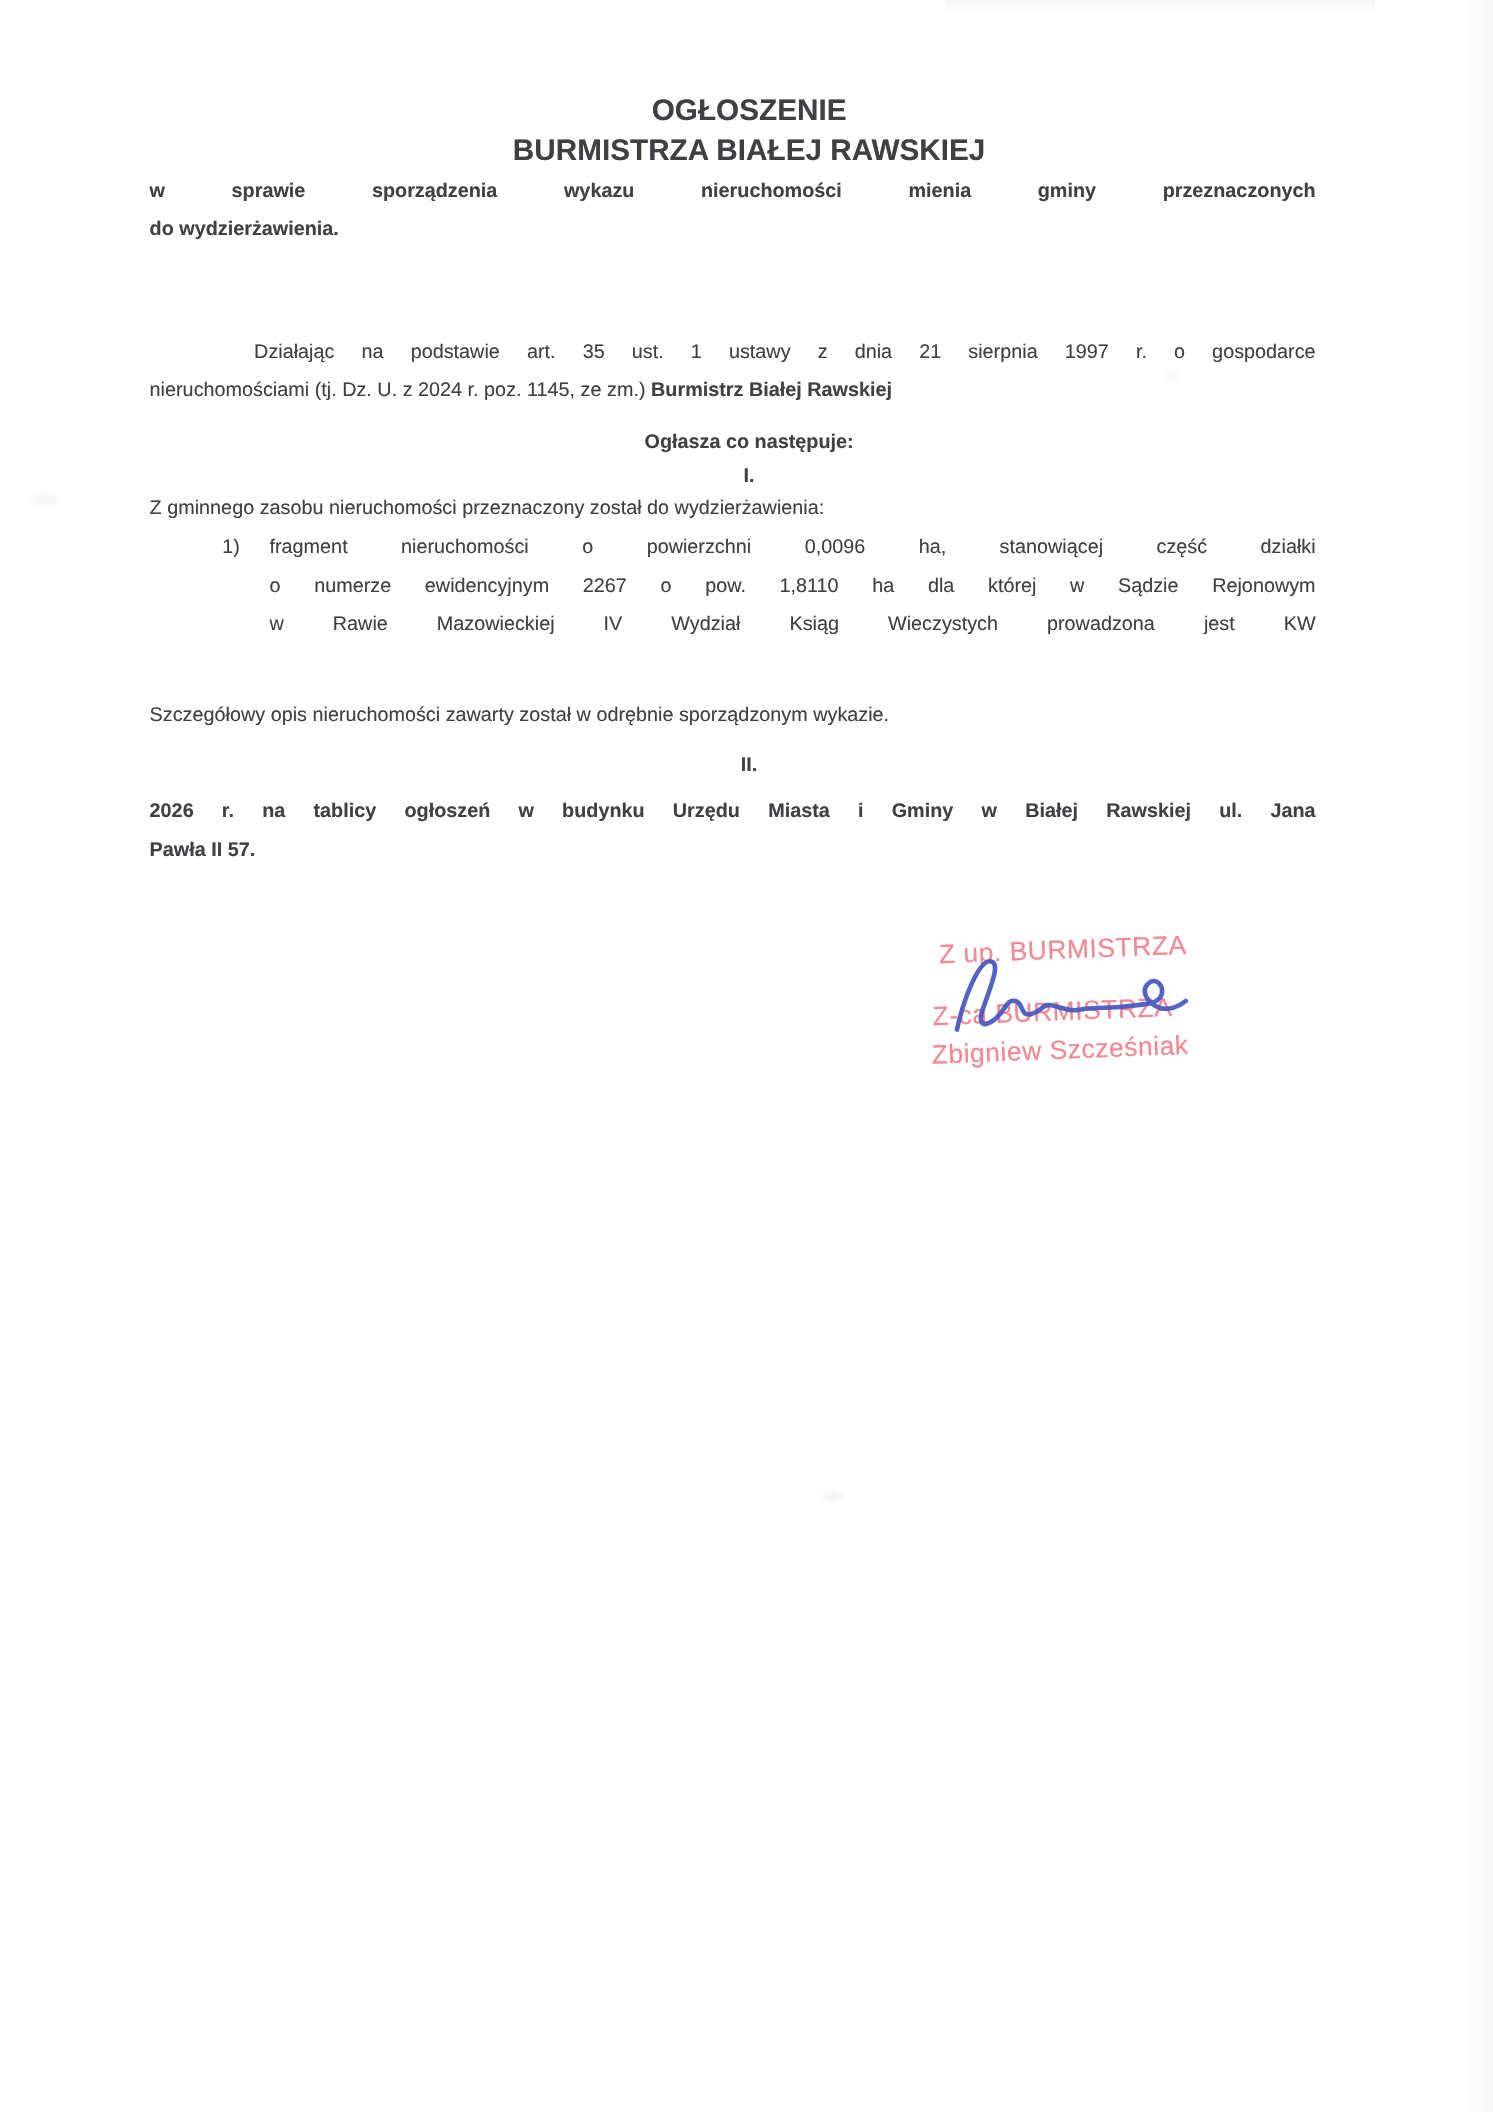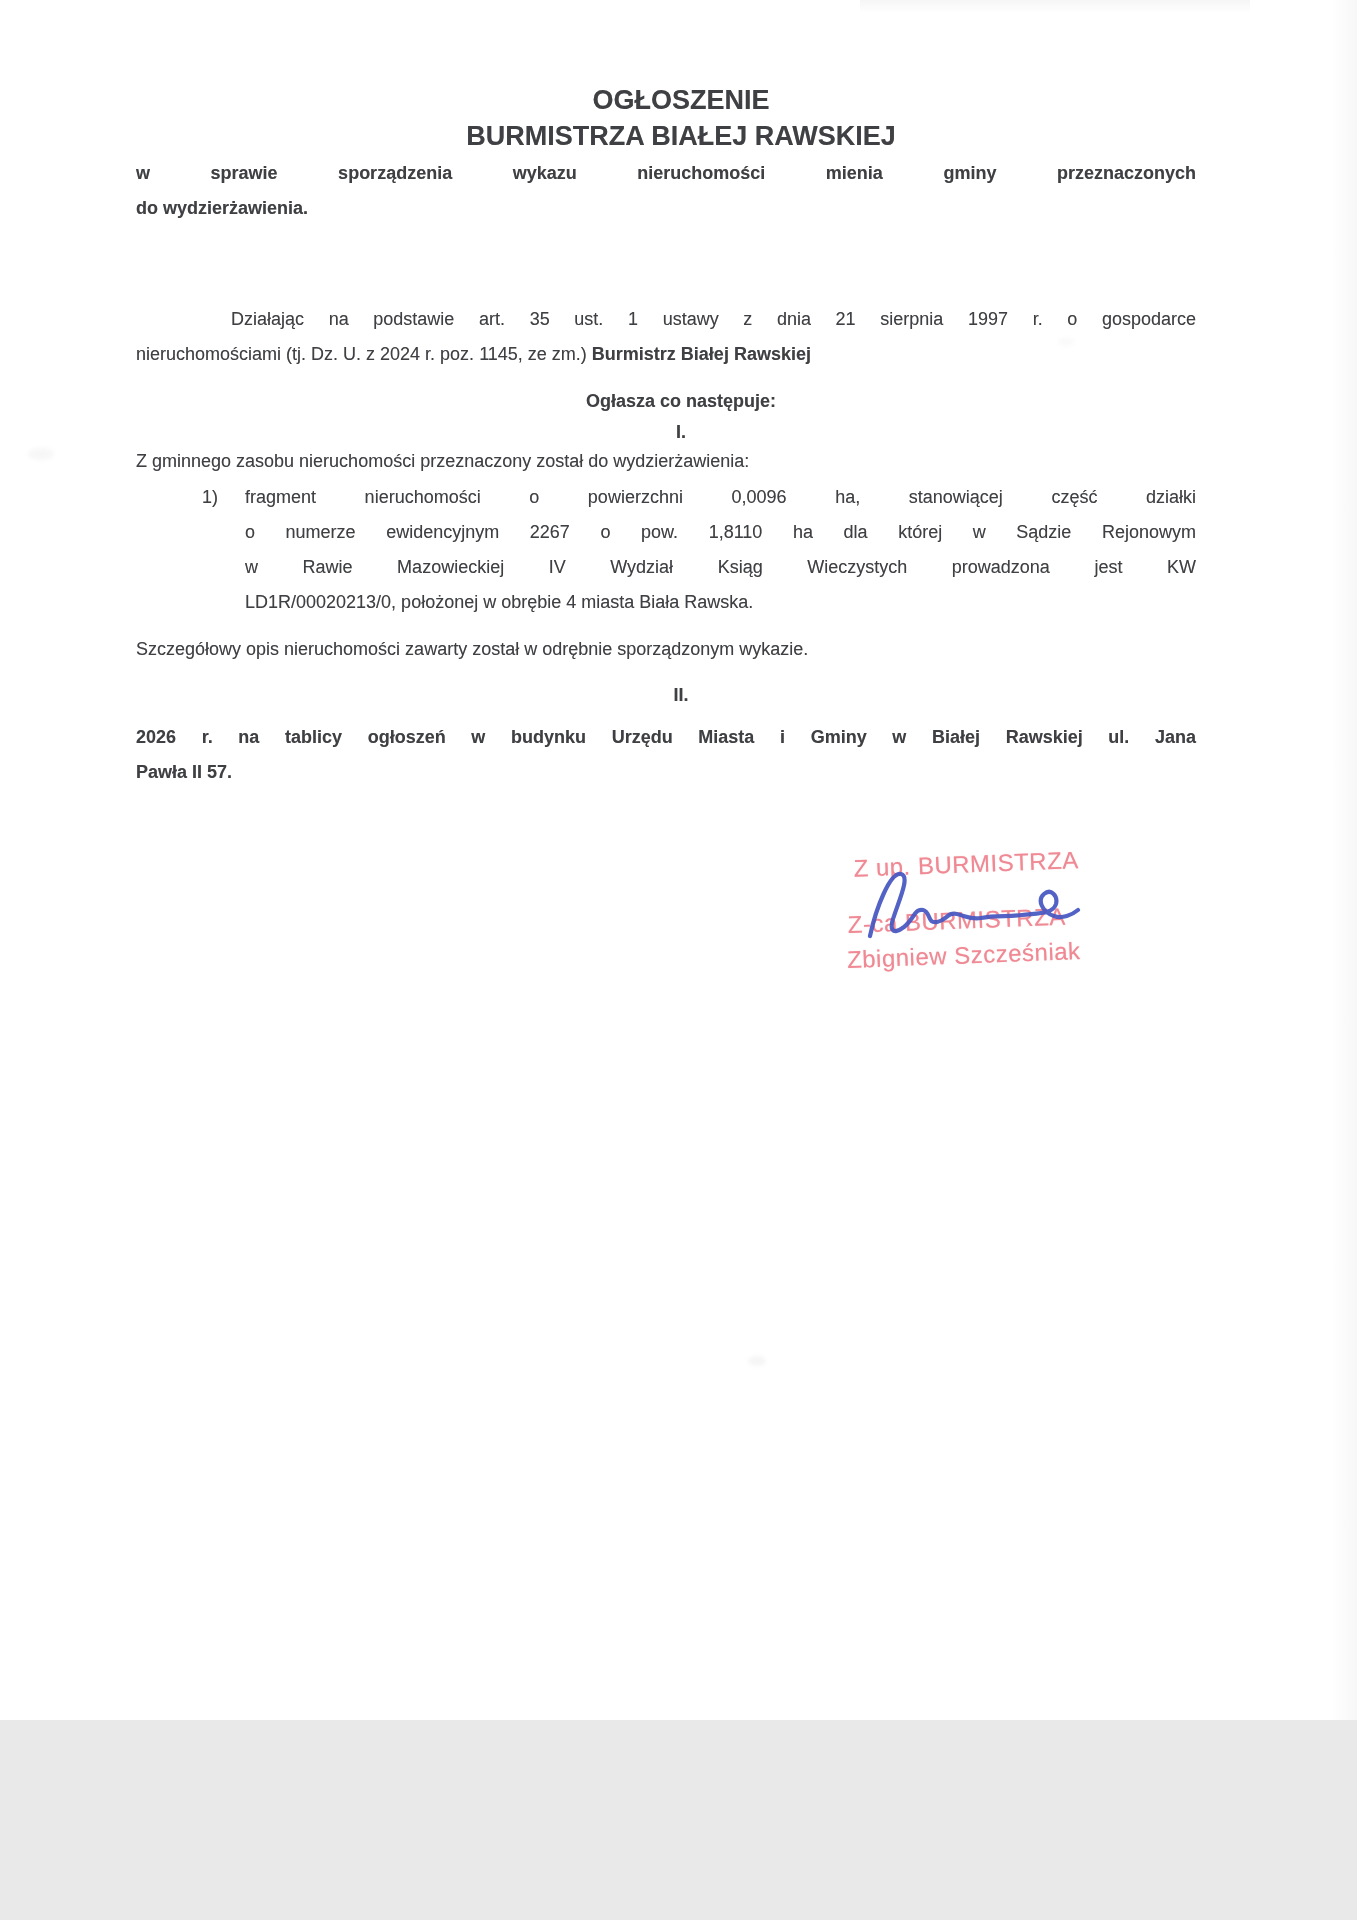"OGŁOSZENIE" .scan-page { height: 1720px -> 1920px }
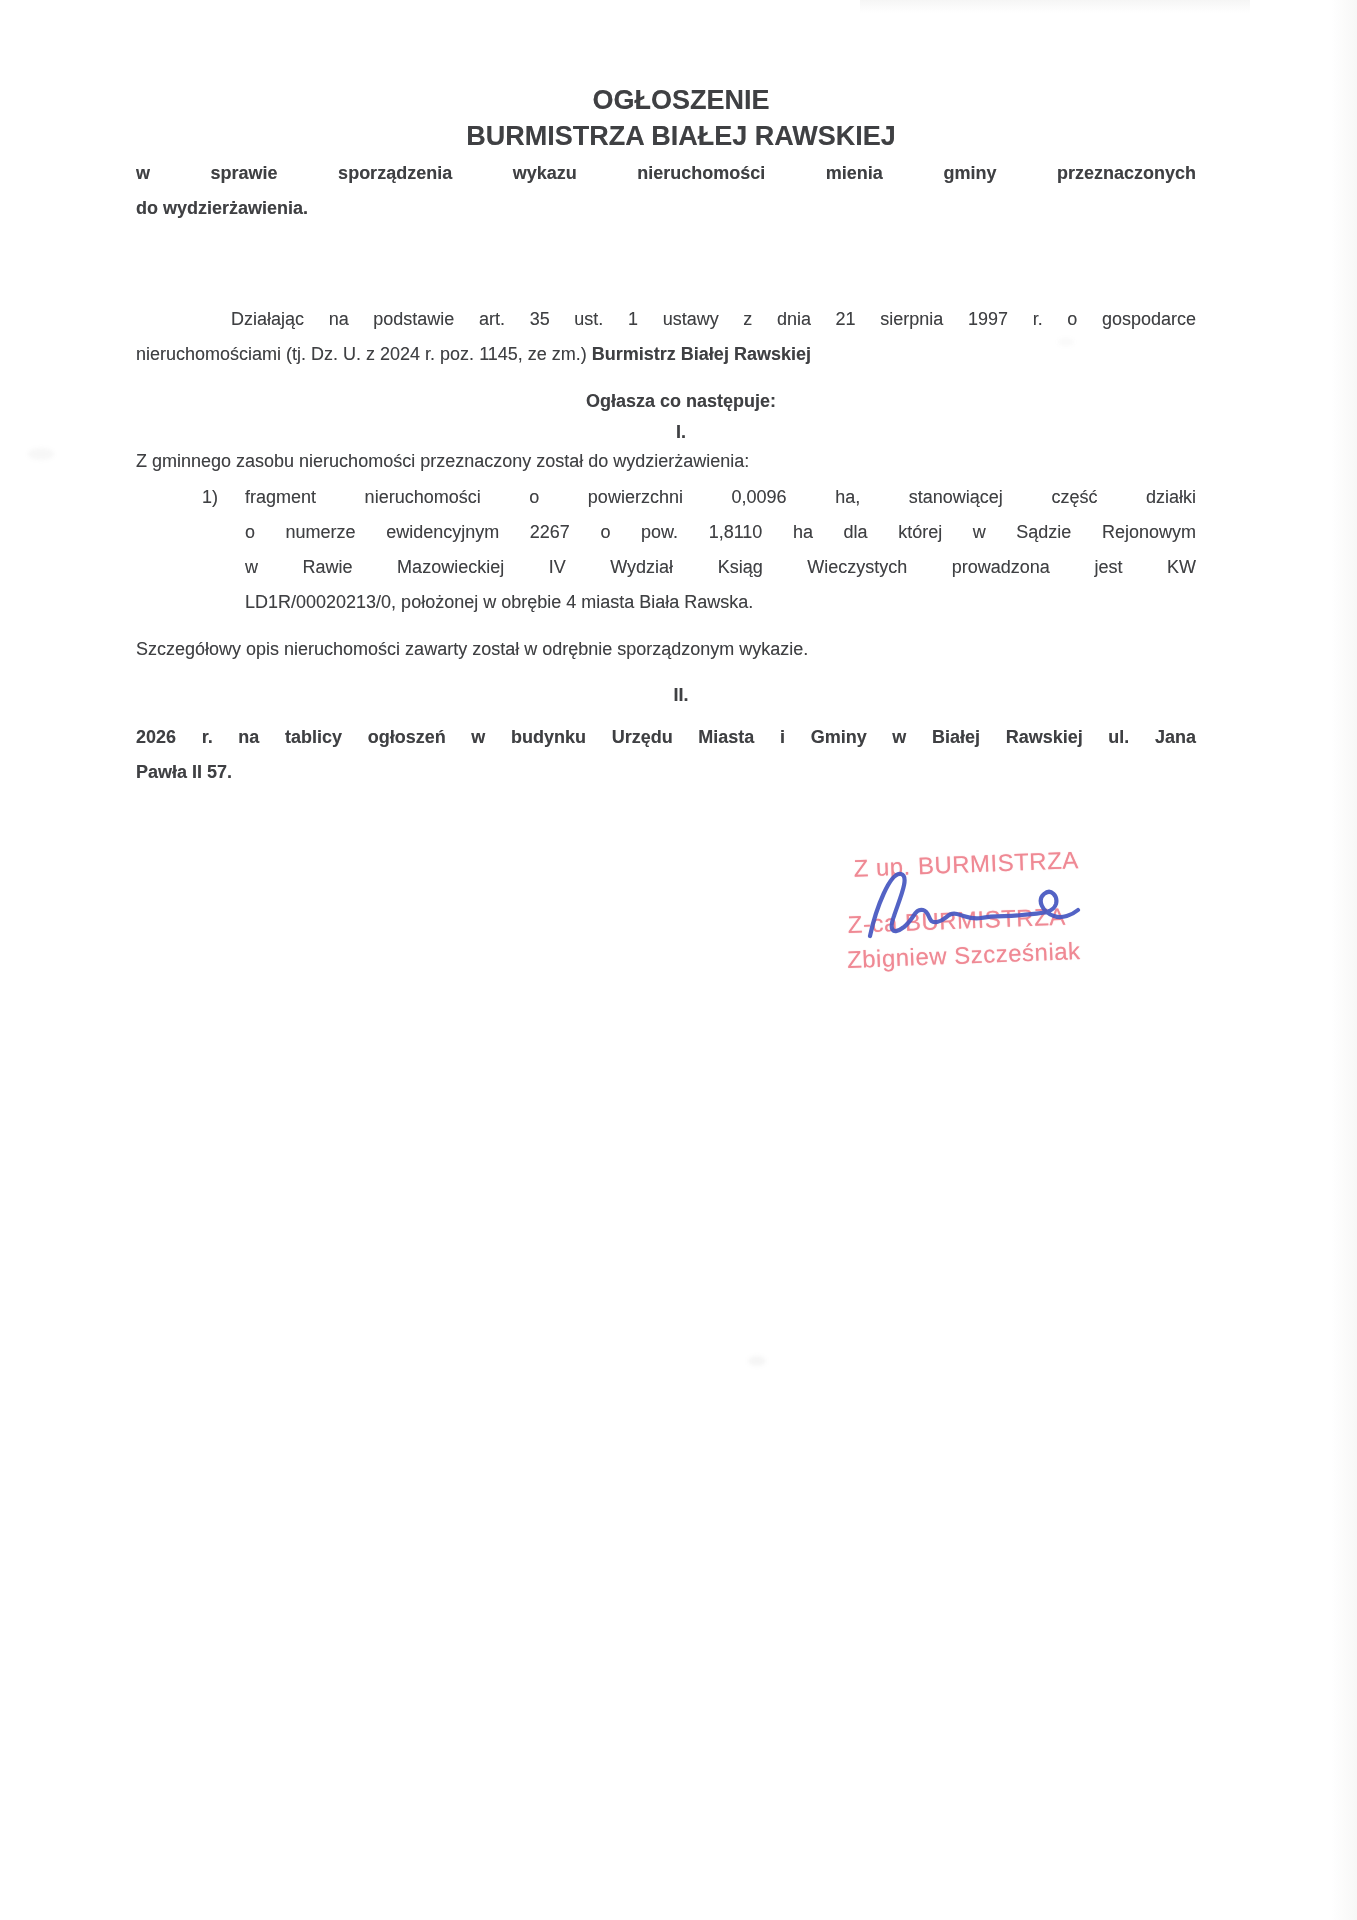"LD1R/00020213/0, położonej w obrębie 4" div { html: <div>LD1R/00020213/0, położonej w obrębie 4 miasta Biała Rawska.</div> -> none }
